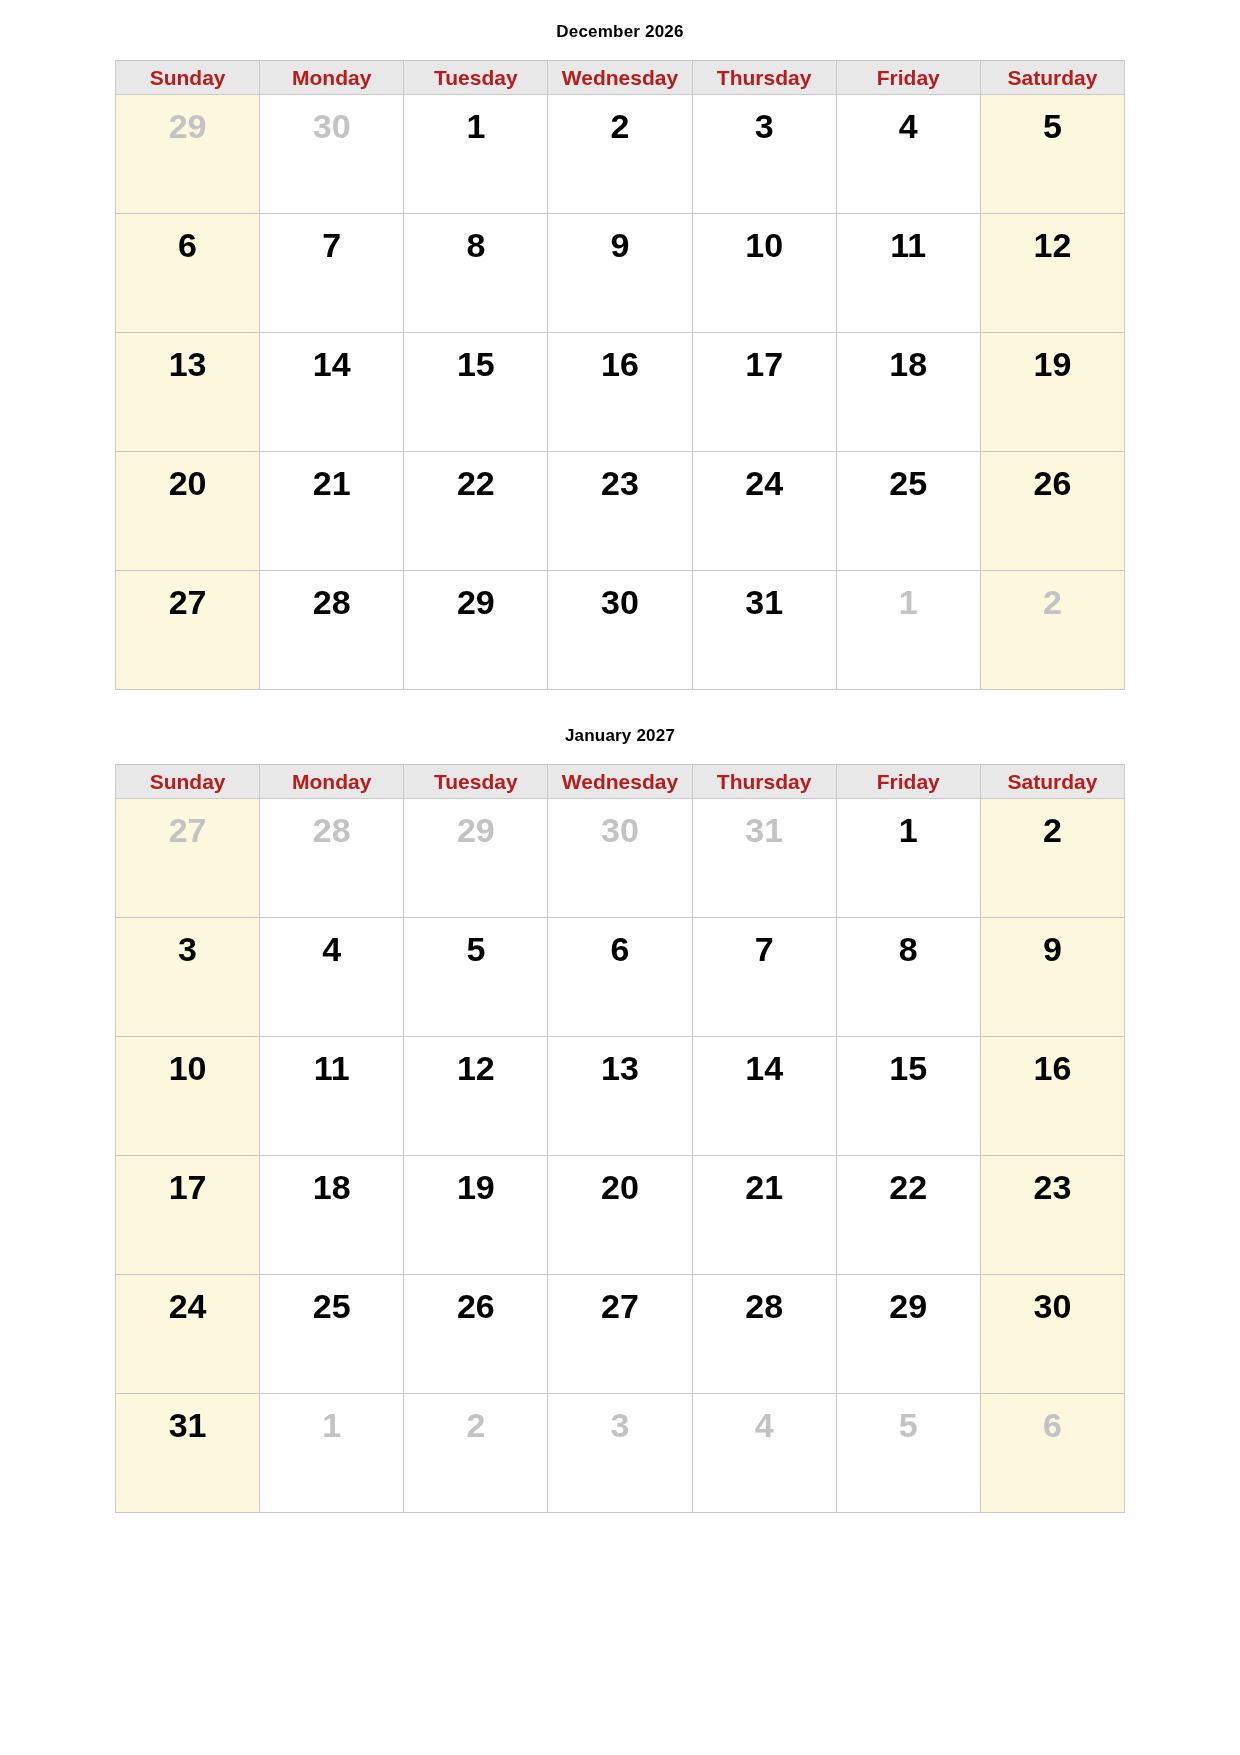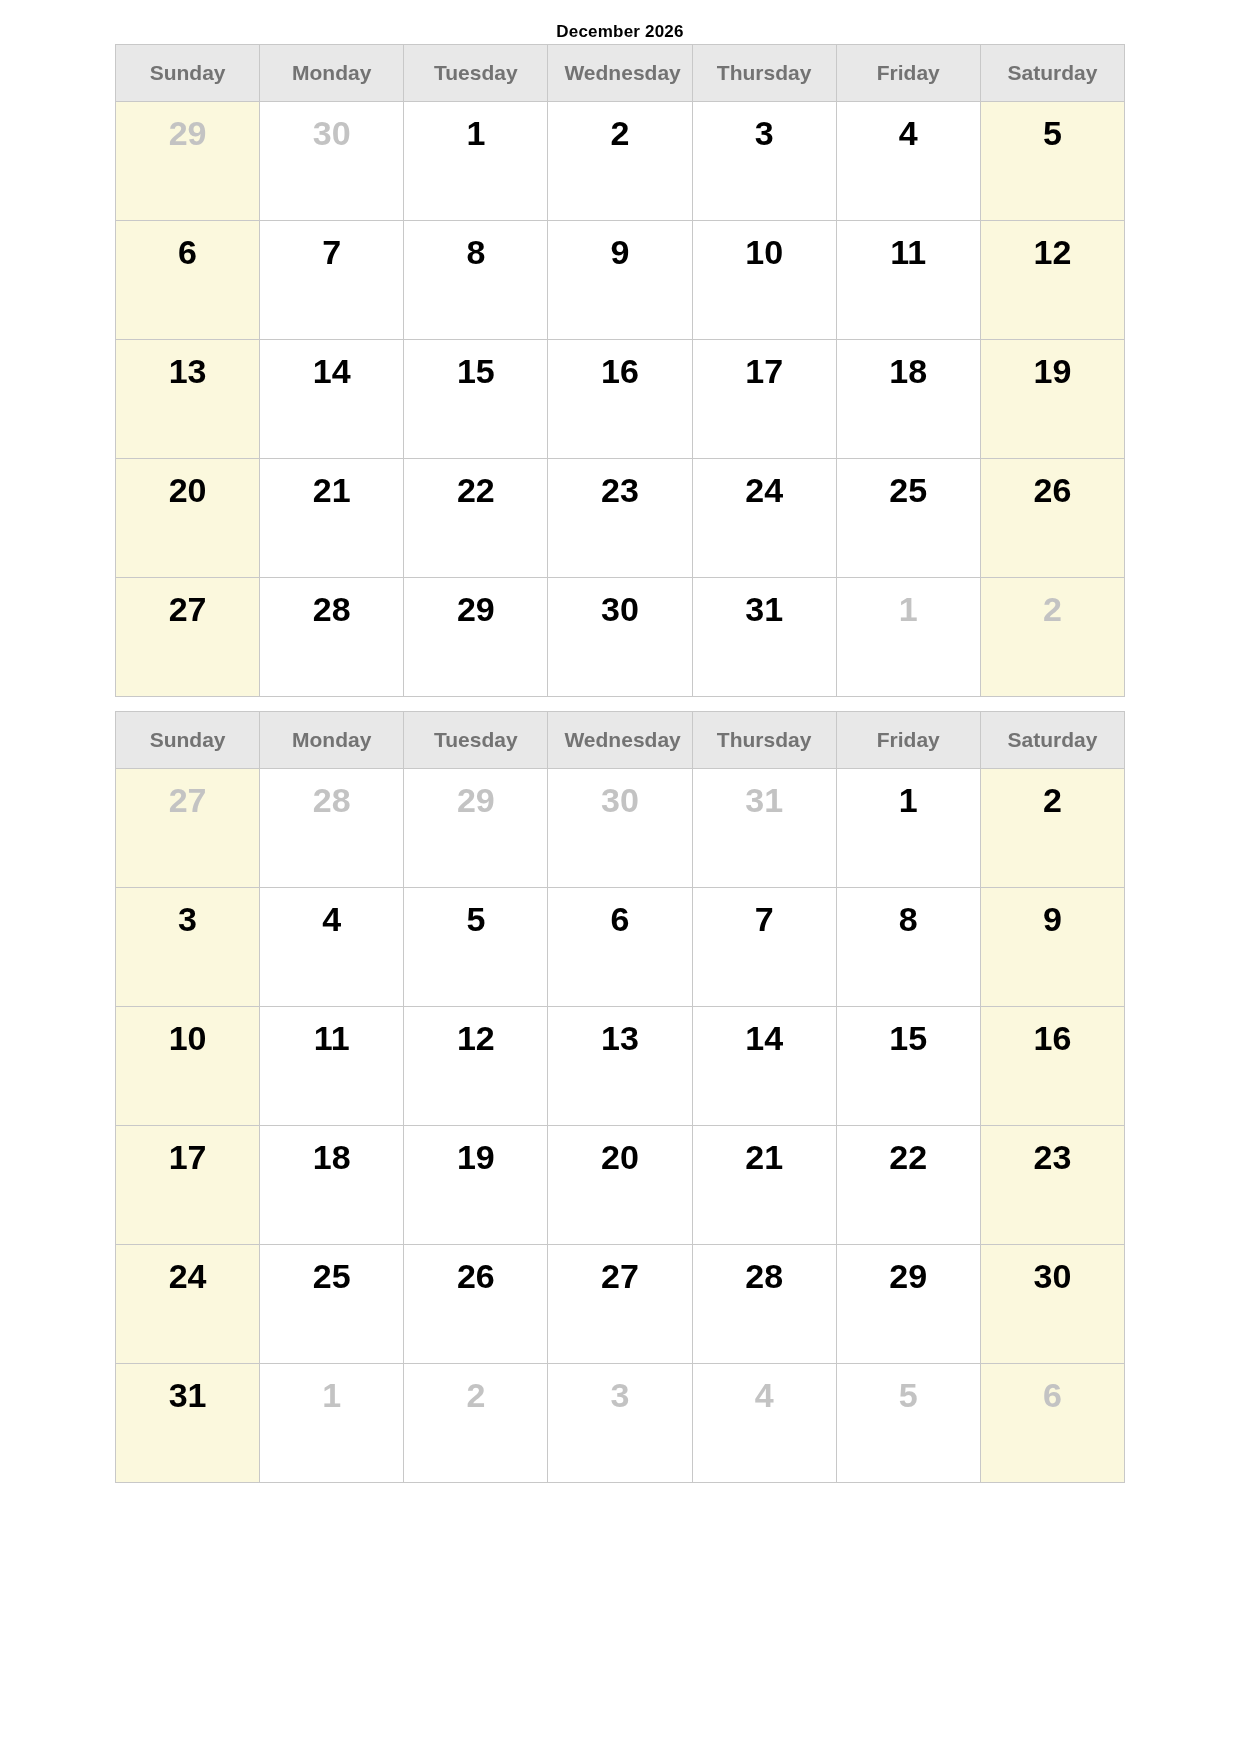"December 2026" .month-title { padding-bottom: 2px -> 18px }
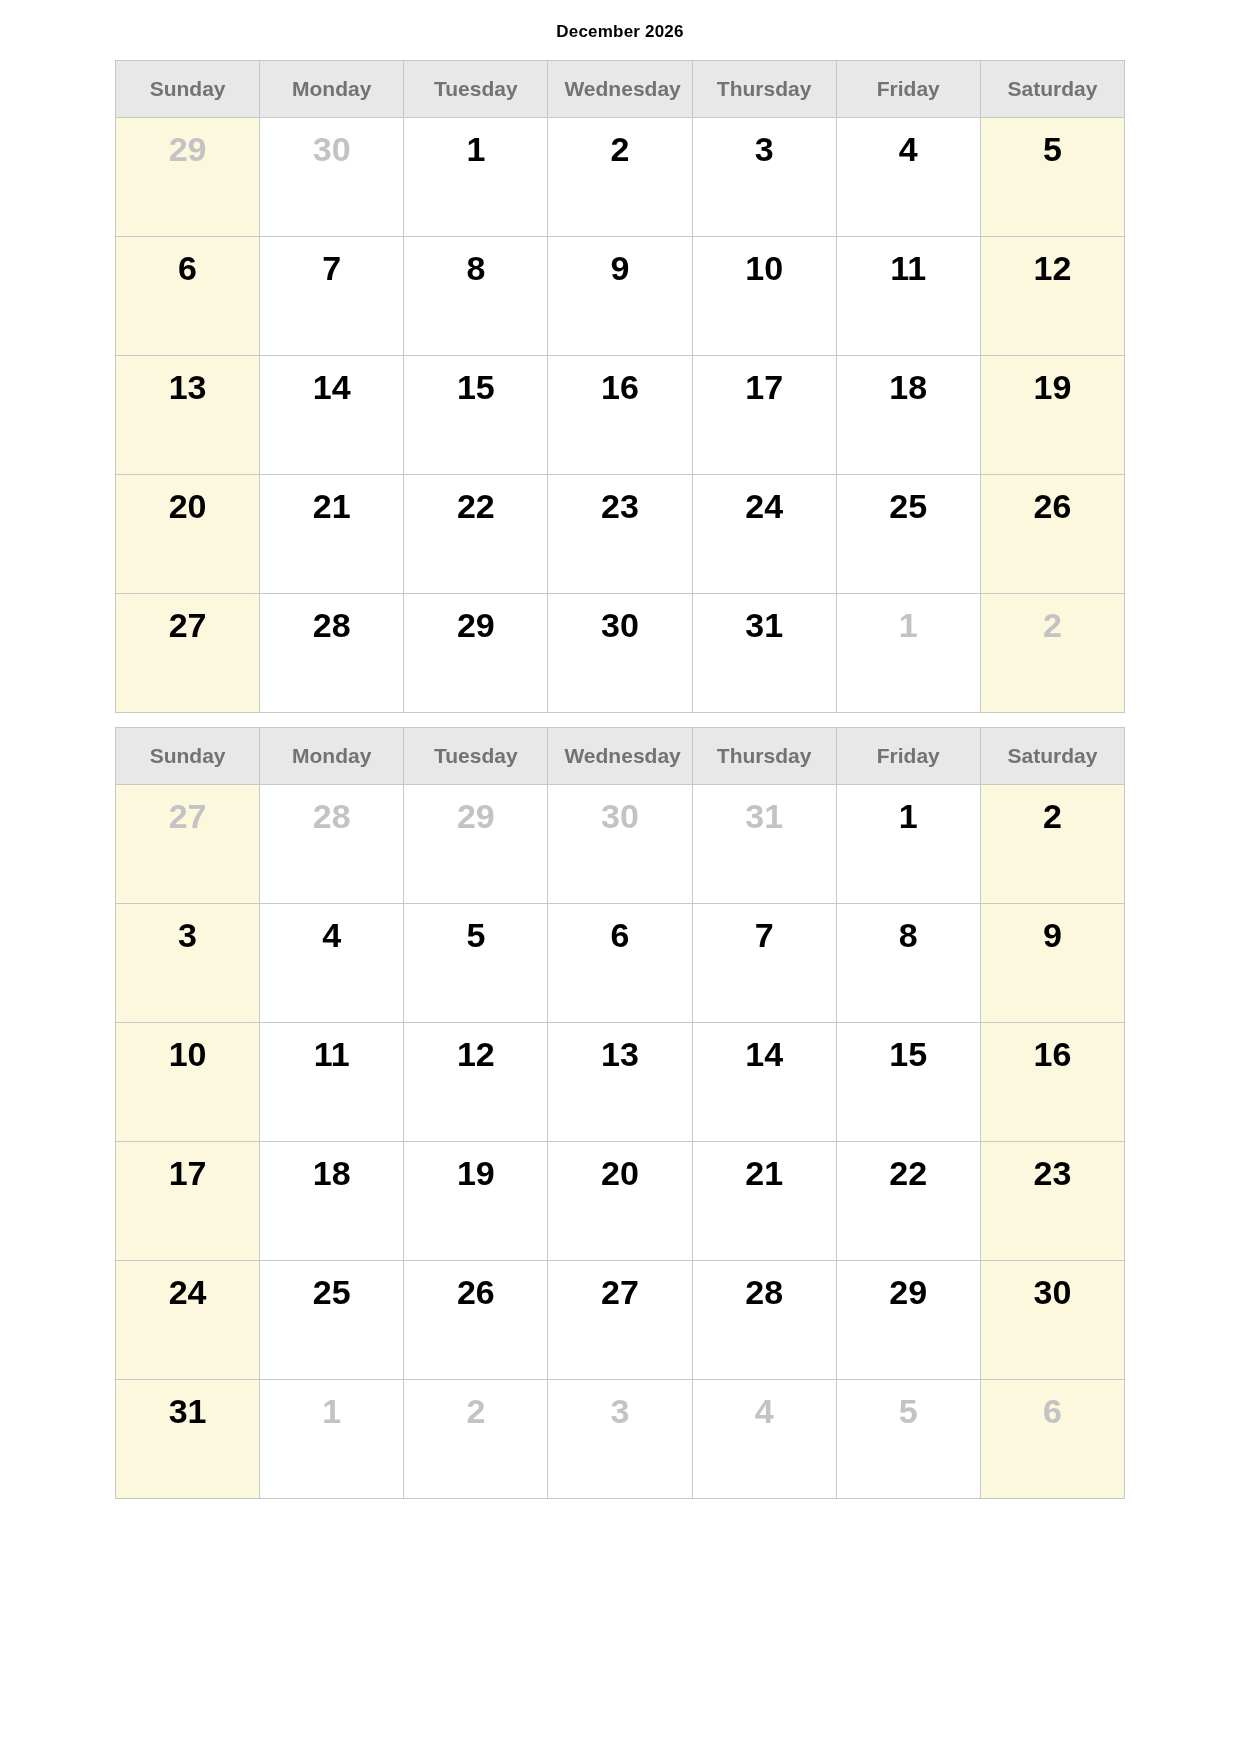"Sunday" table.cal th { color: #737373 -> #b91c1c; padding: 16px -> 4px }
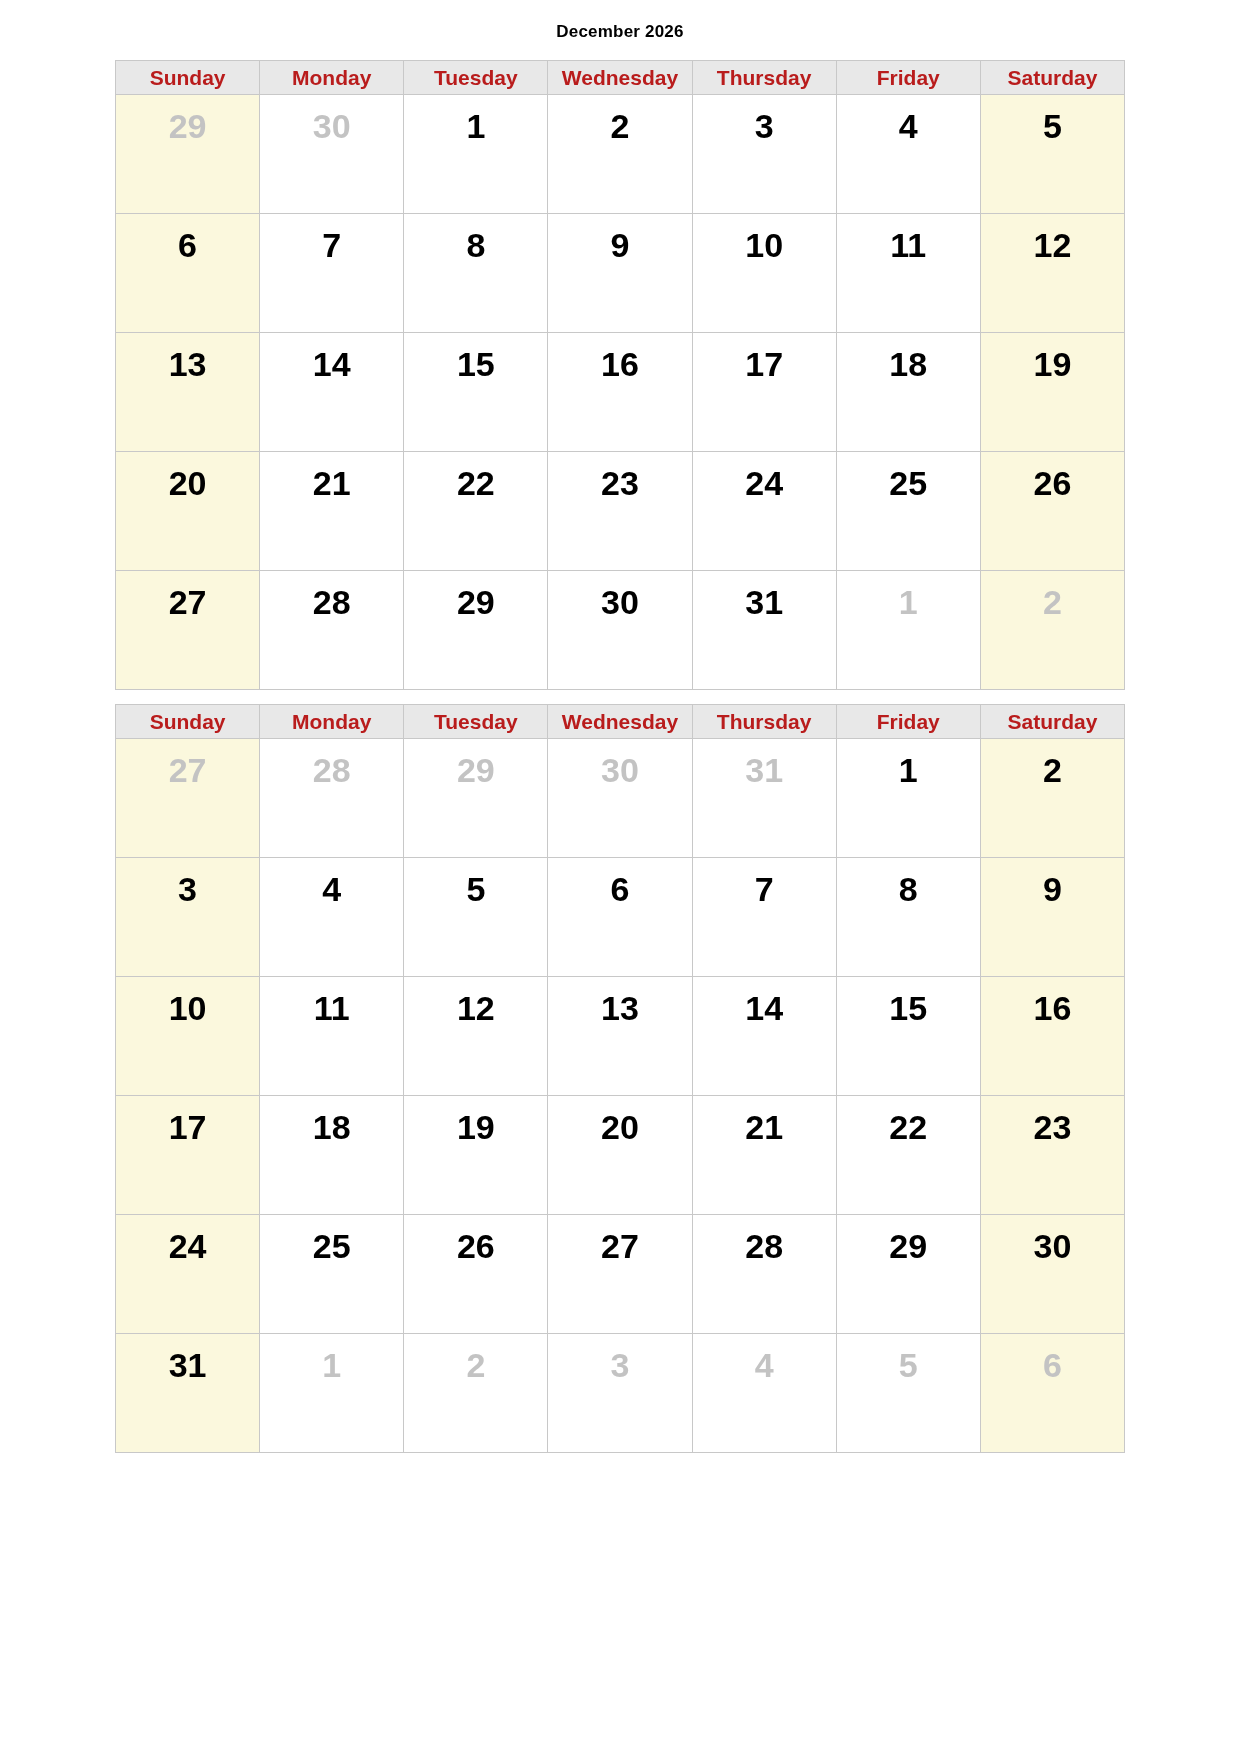"January 2027" div.month-title { html: none -> <div>January 2027</div> }
